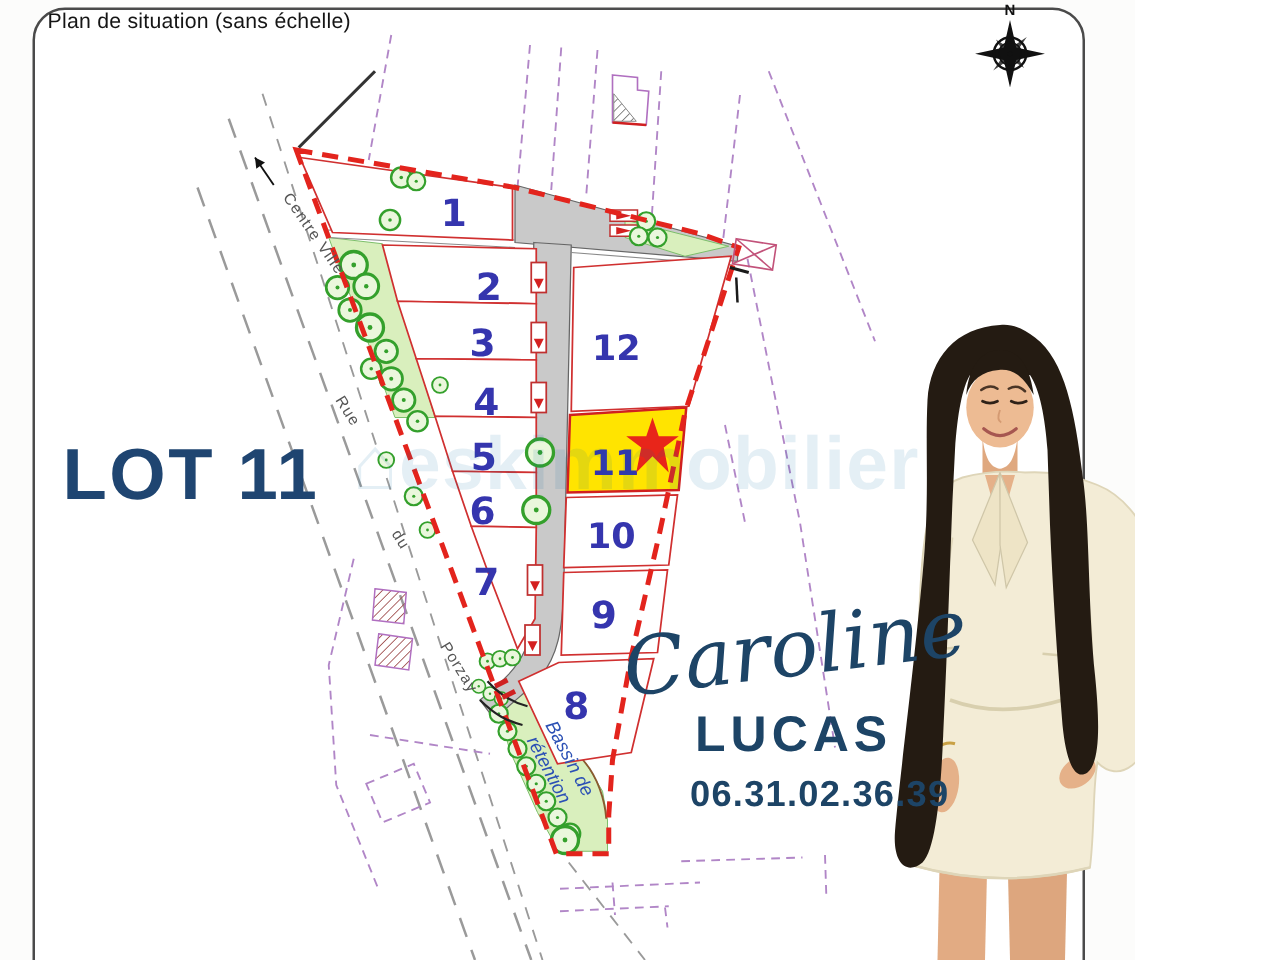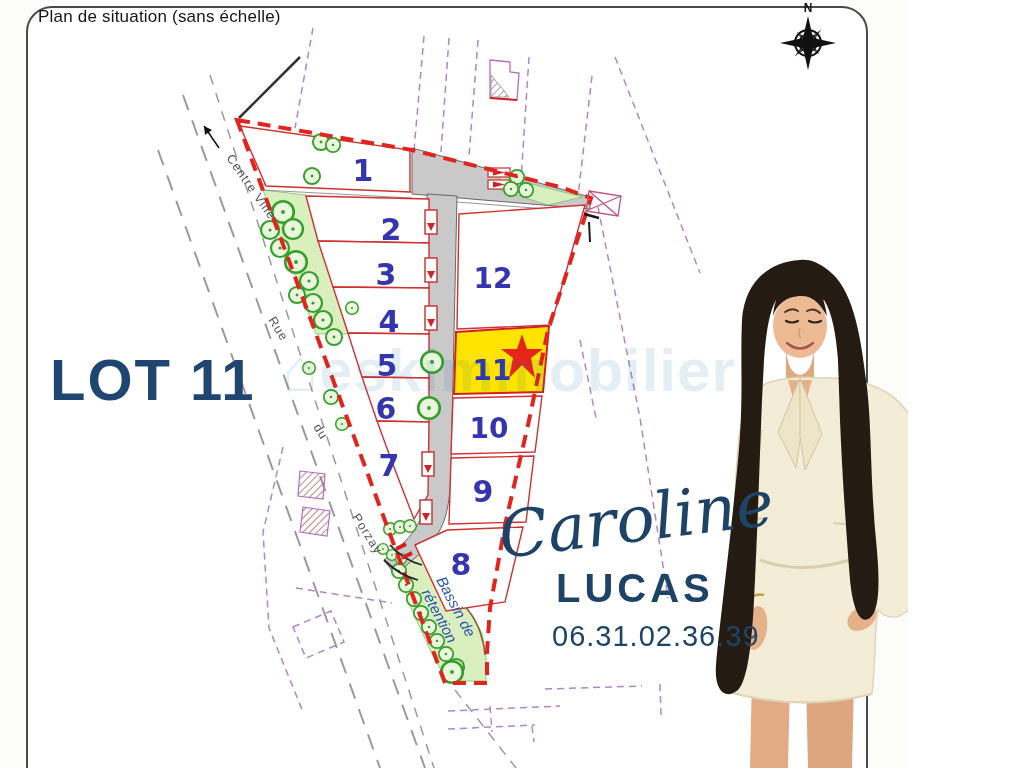"06.31.02.36.39" .sig-phone { font-weight: normal -> bold }
